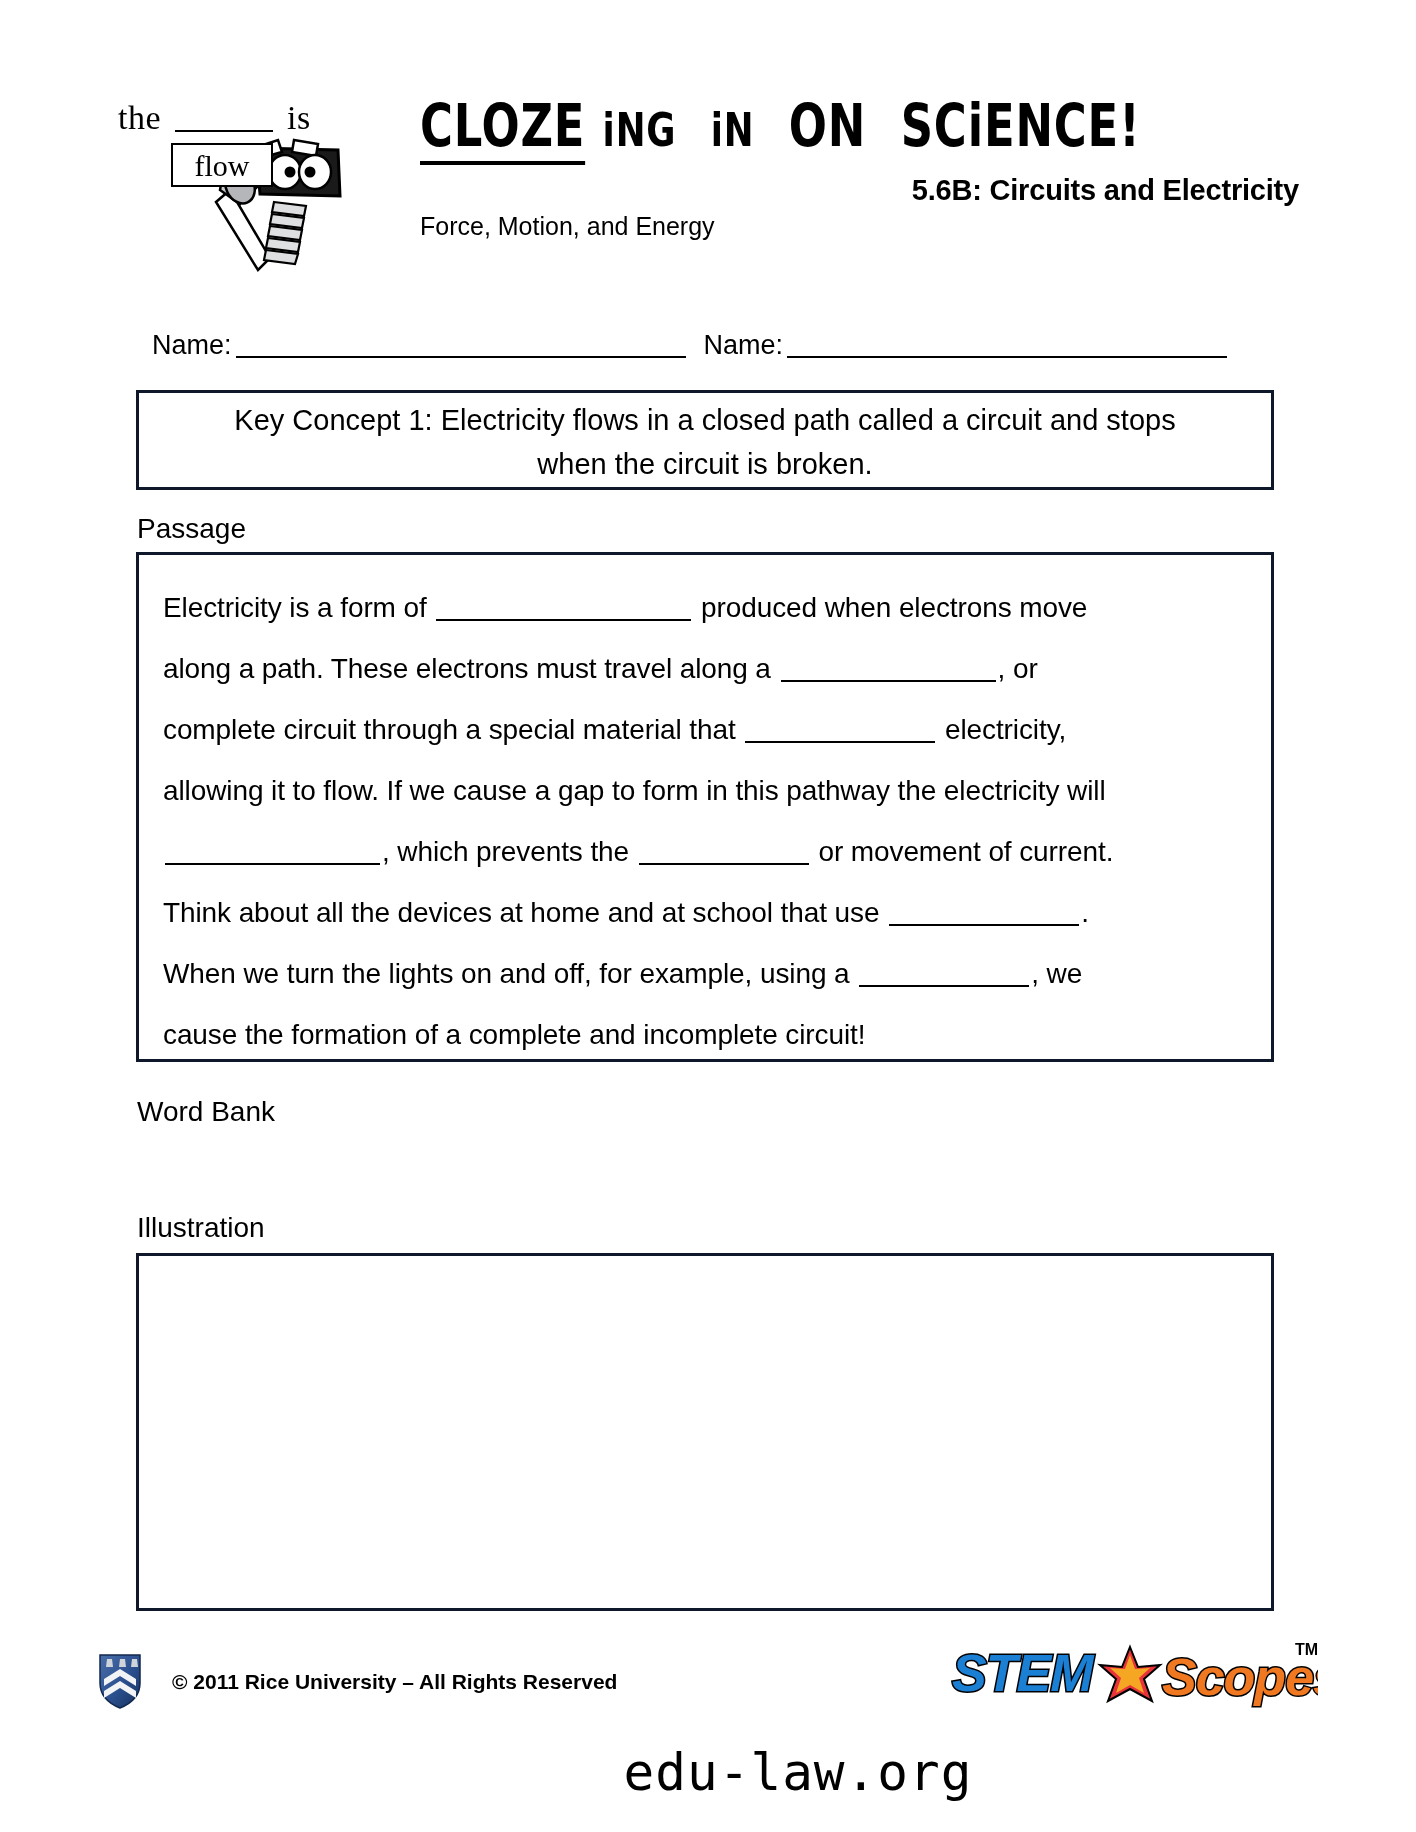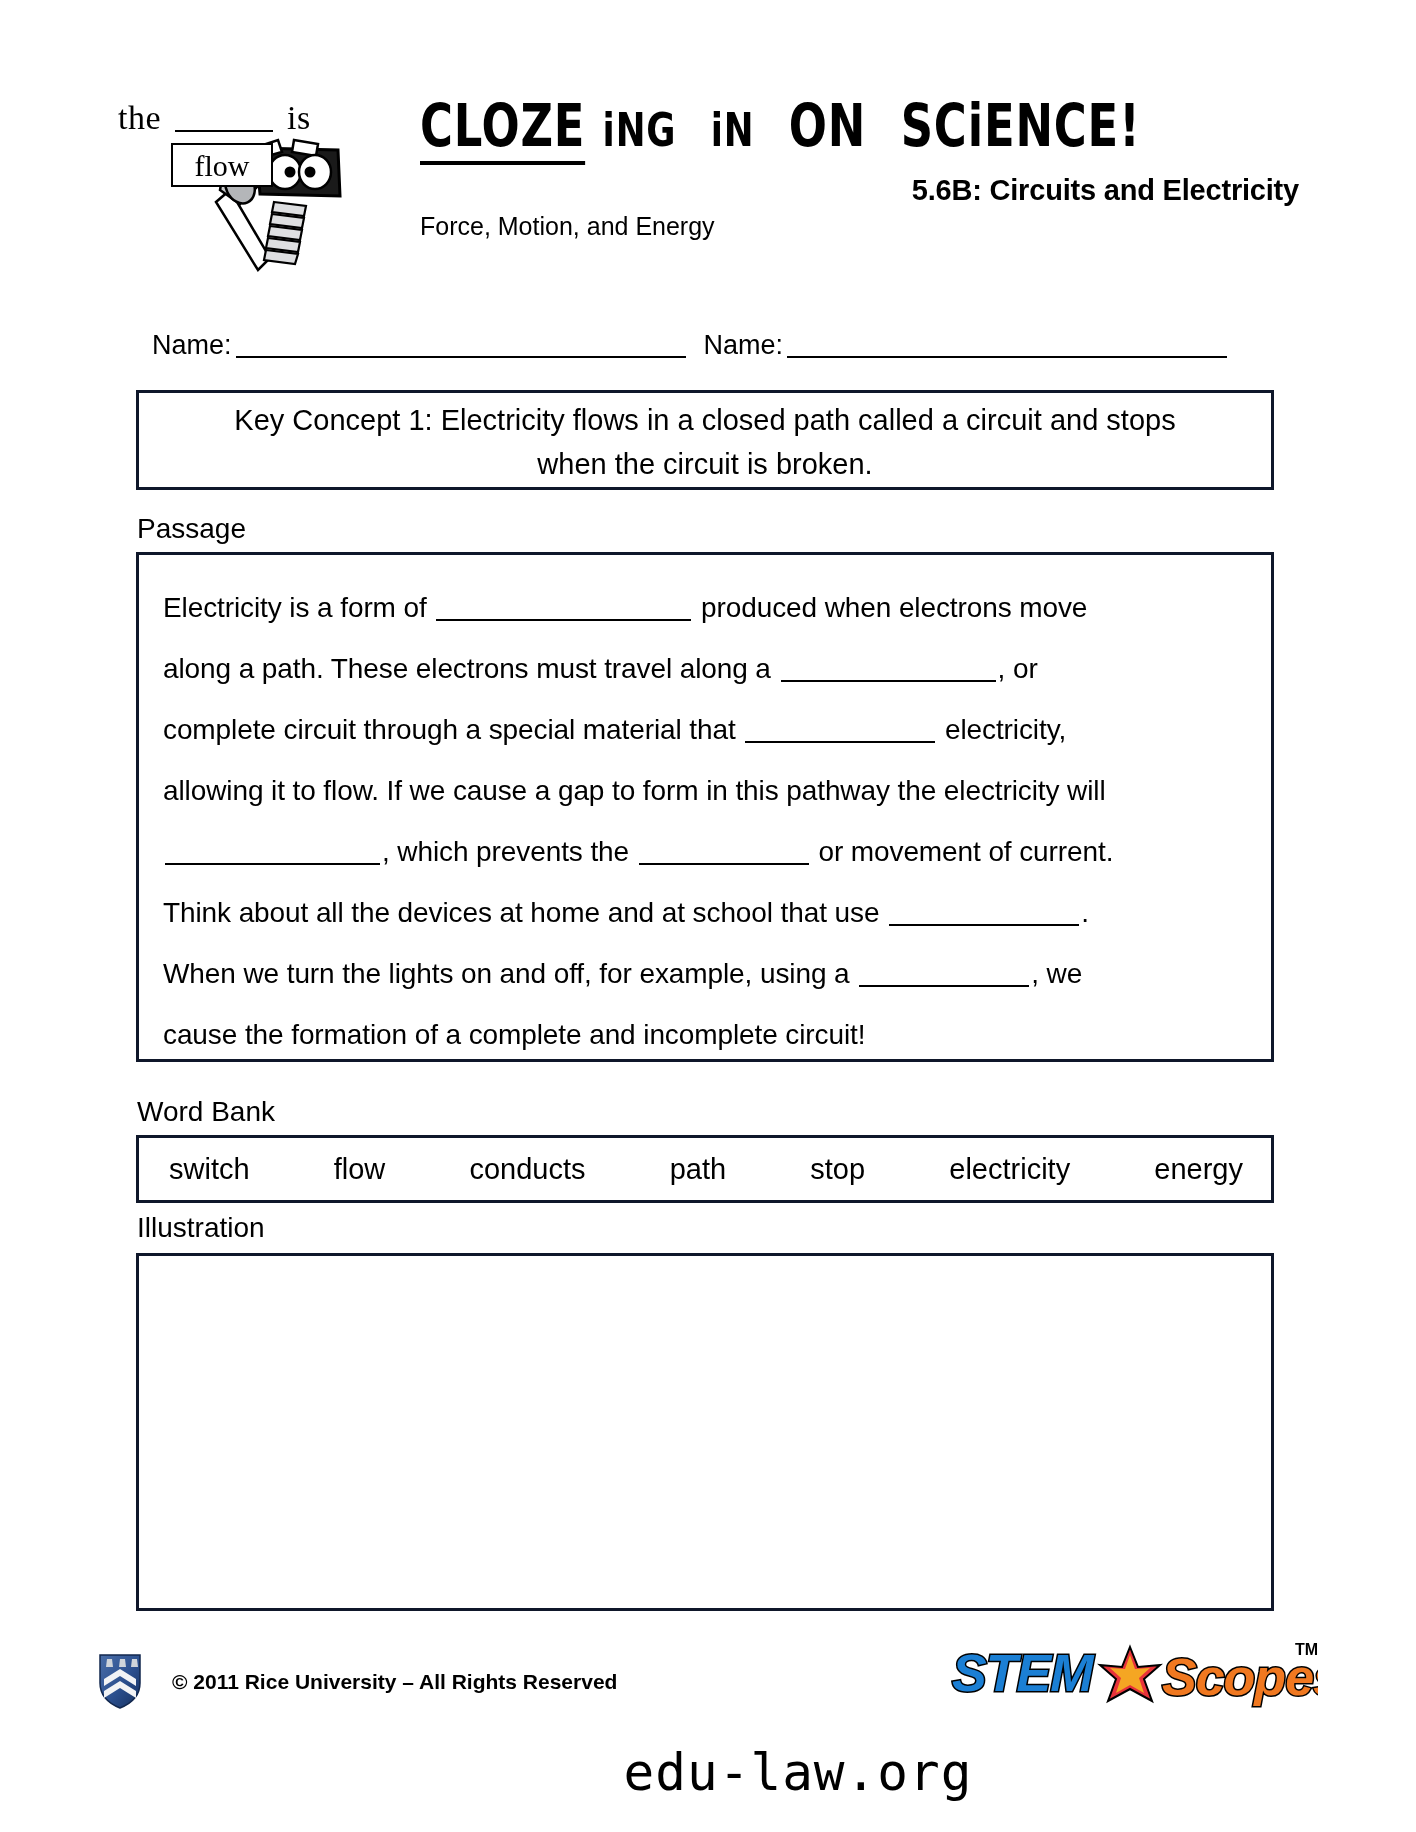"switch" div.box { html: <div> <div> <span>switch</span> <span>flow</span> <span>conducts</span> <span>path</span> <span>stop</span> <span>electricity</span> <span>energy</span> </div> </div> -> none }
